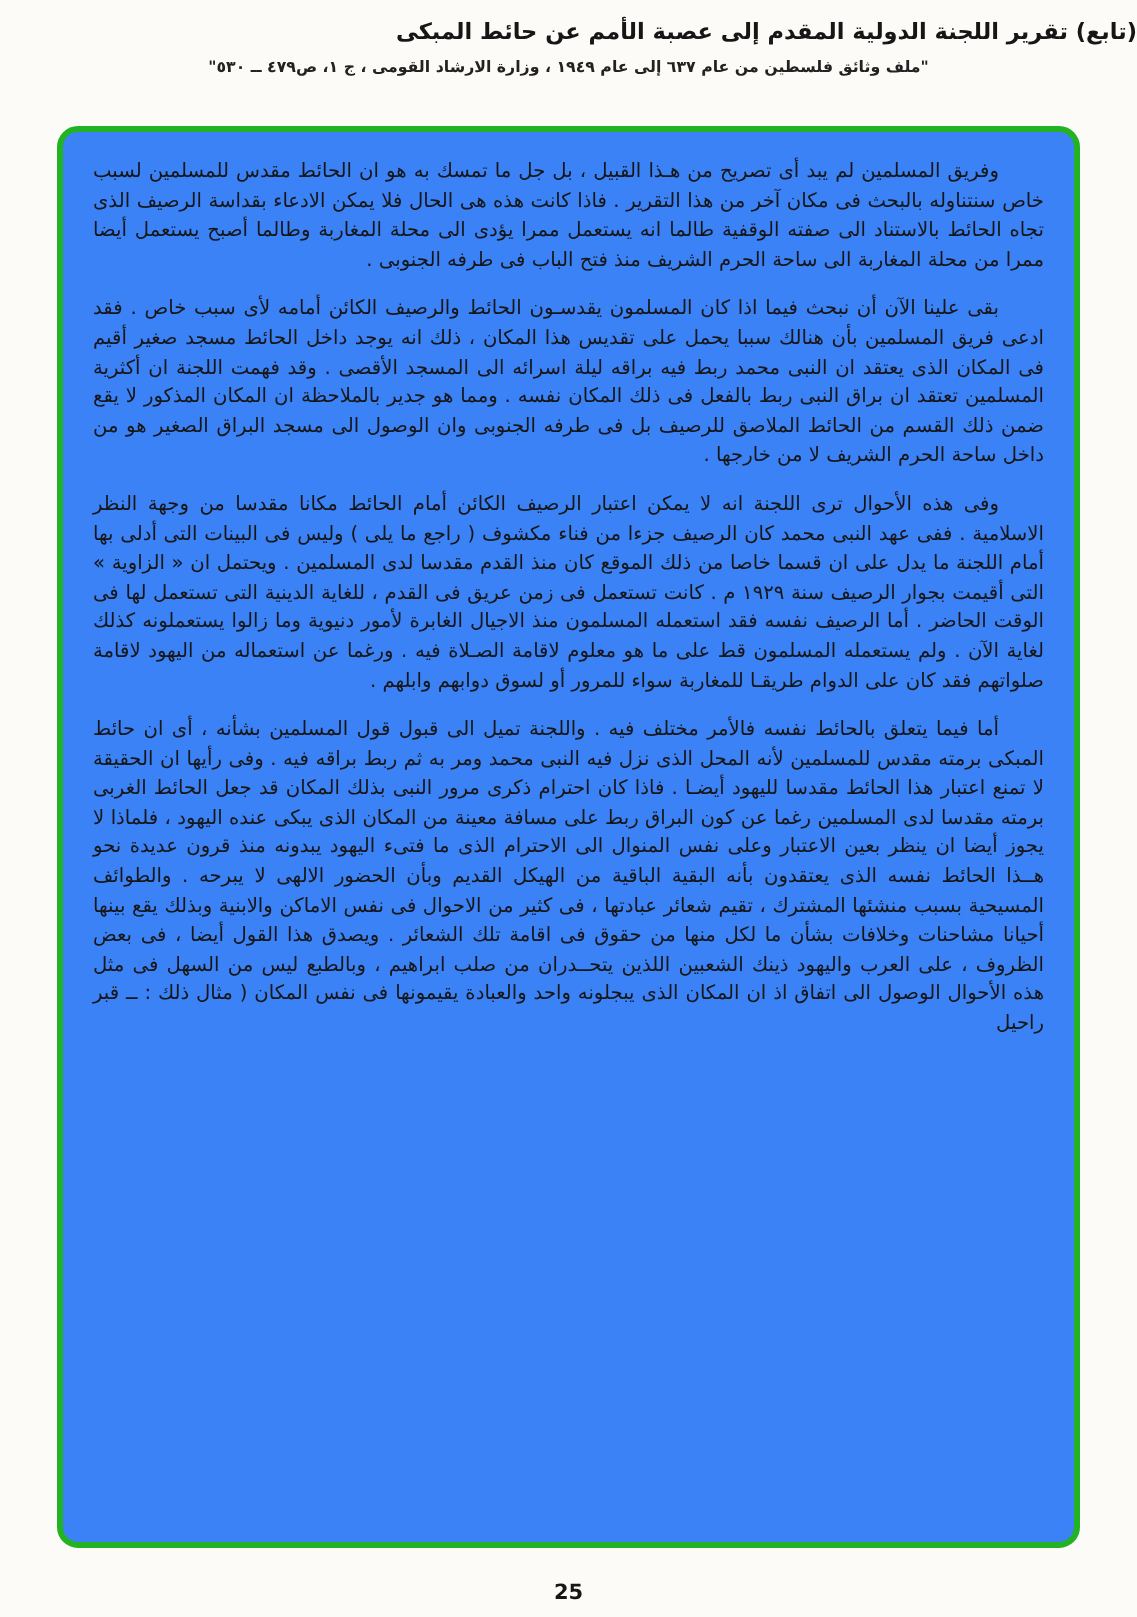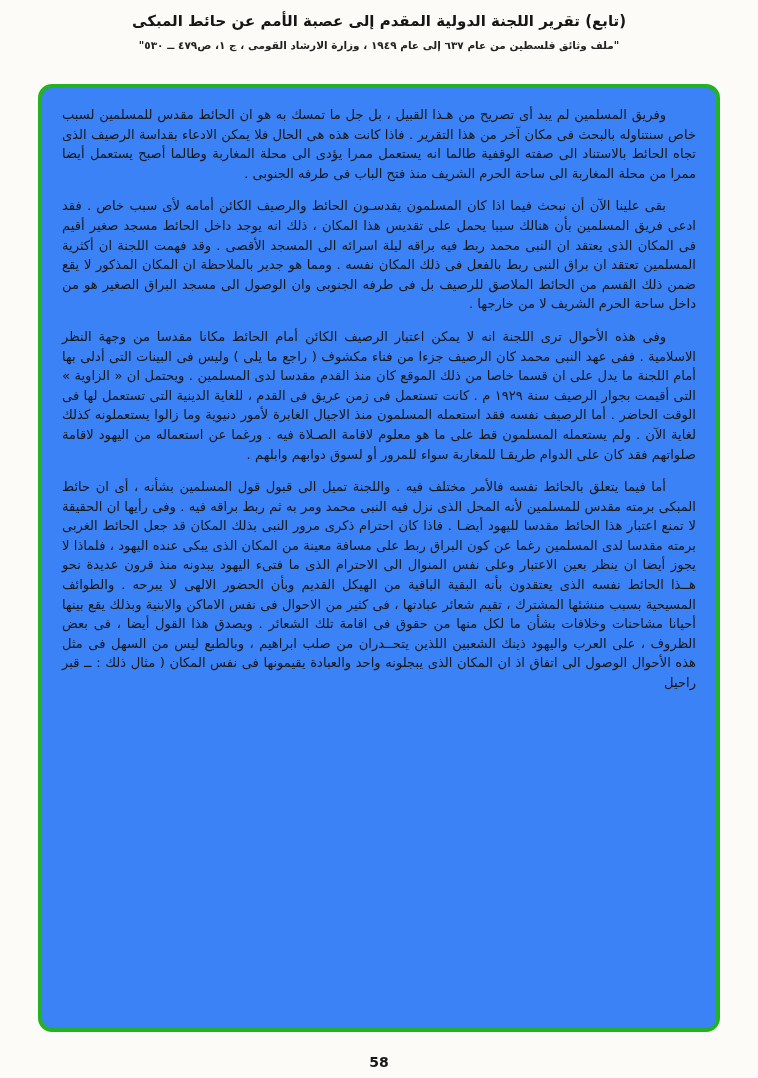"(تابع) تقرير اللجنة الدولية المقدم" .doc-title { text-align: none -> right }
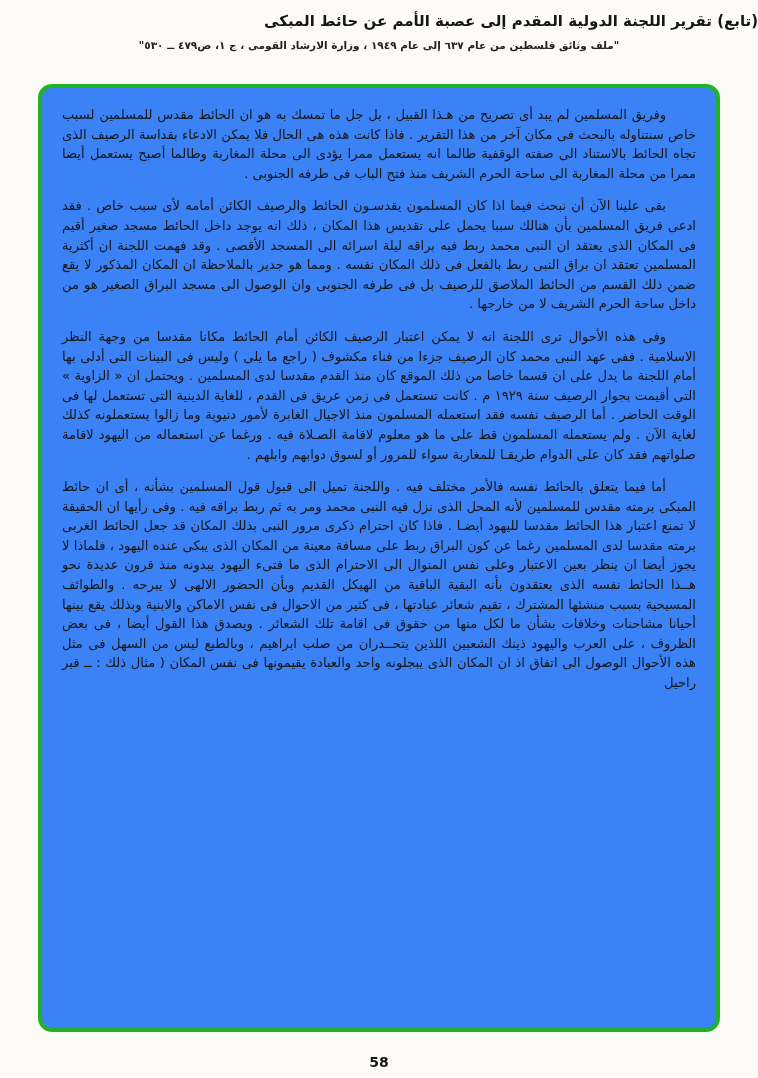"58" div.page-number { text: 58 -> 25 }
